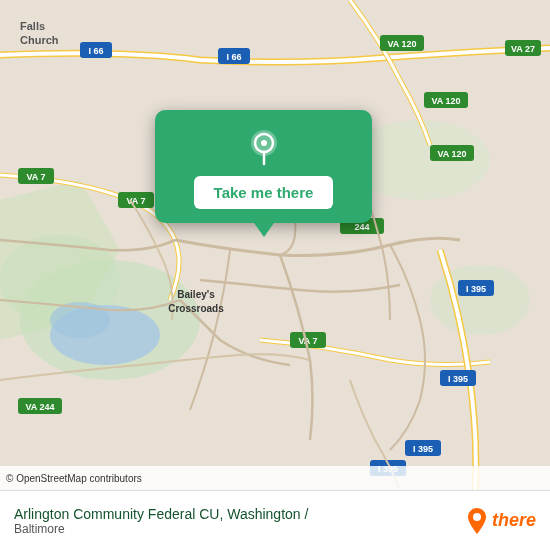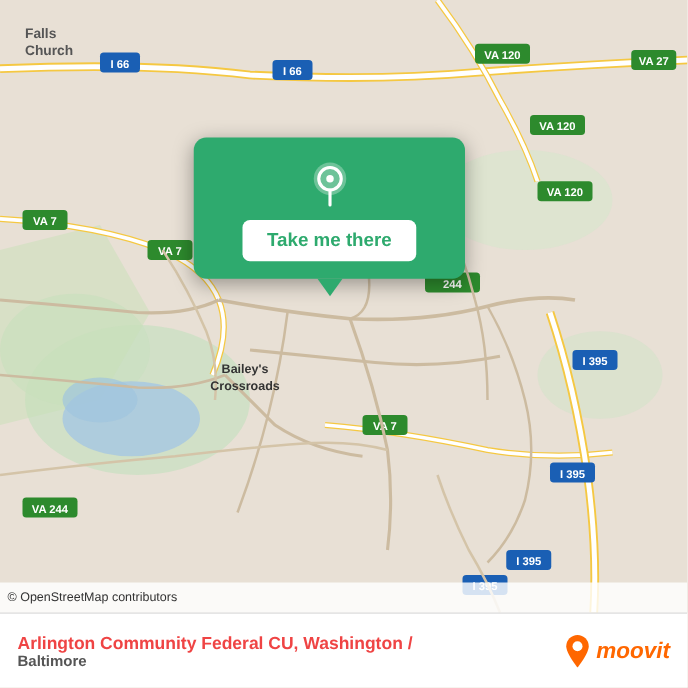"Arlington Community Federal CU," #place-name { color: #ef4444 -> #14532d; font-weight: bold -> normal }
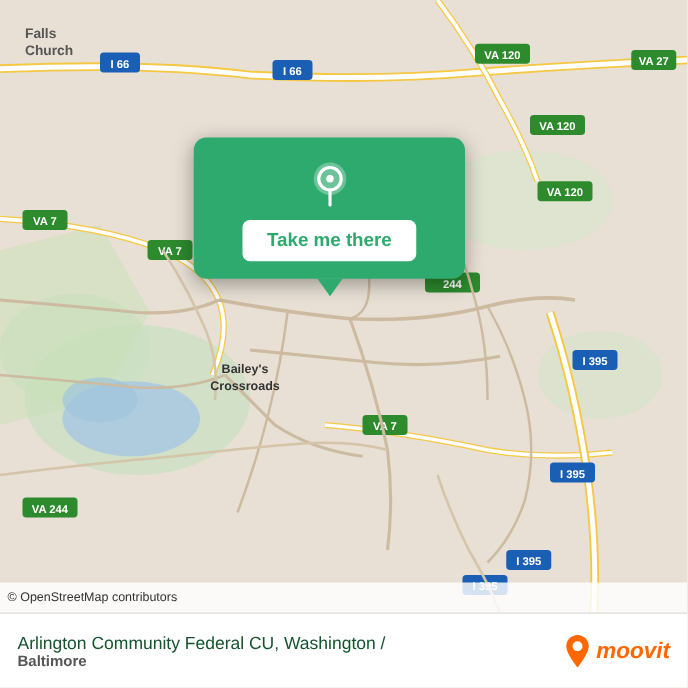"Baltimore" #place-location { font-weight: bold -> none }
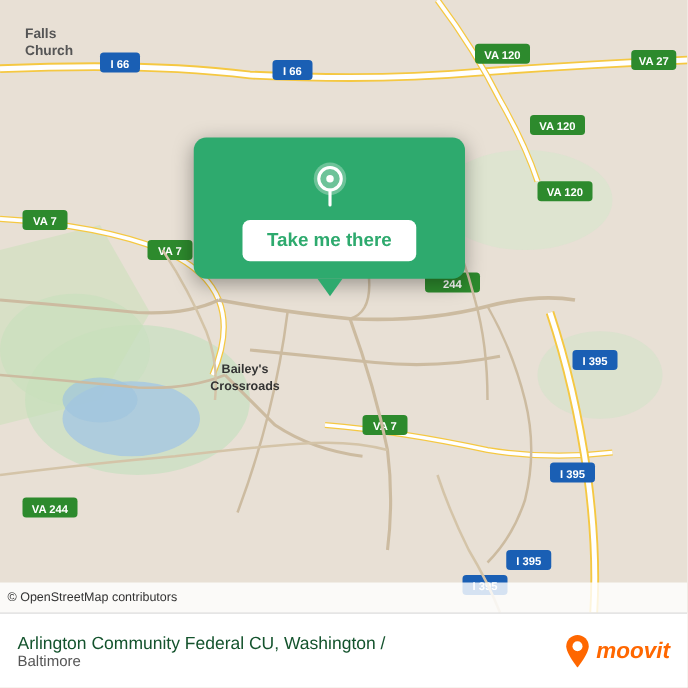"moovit" span { text: moovit -> there }
